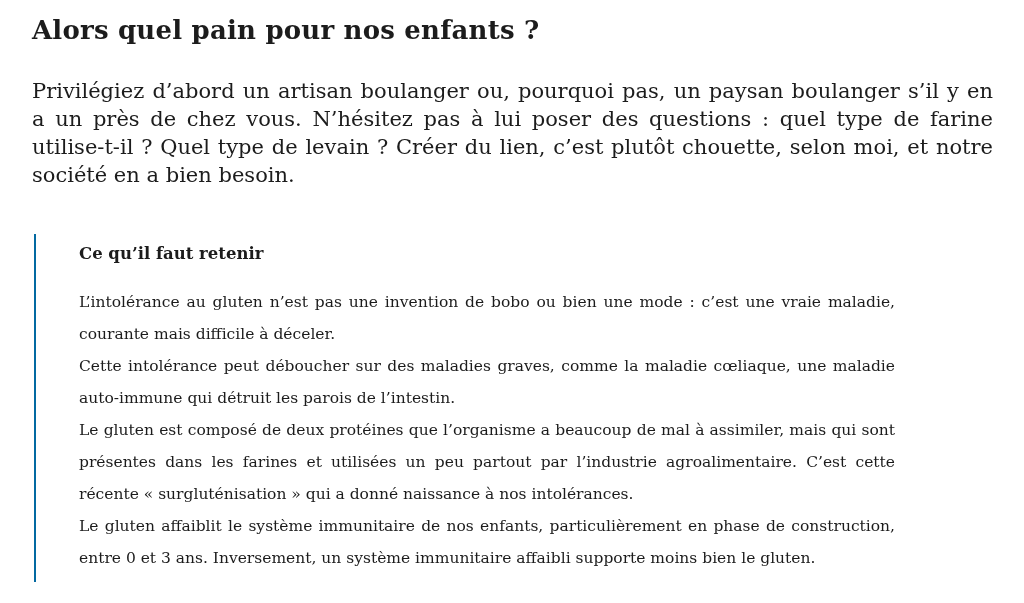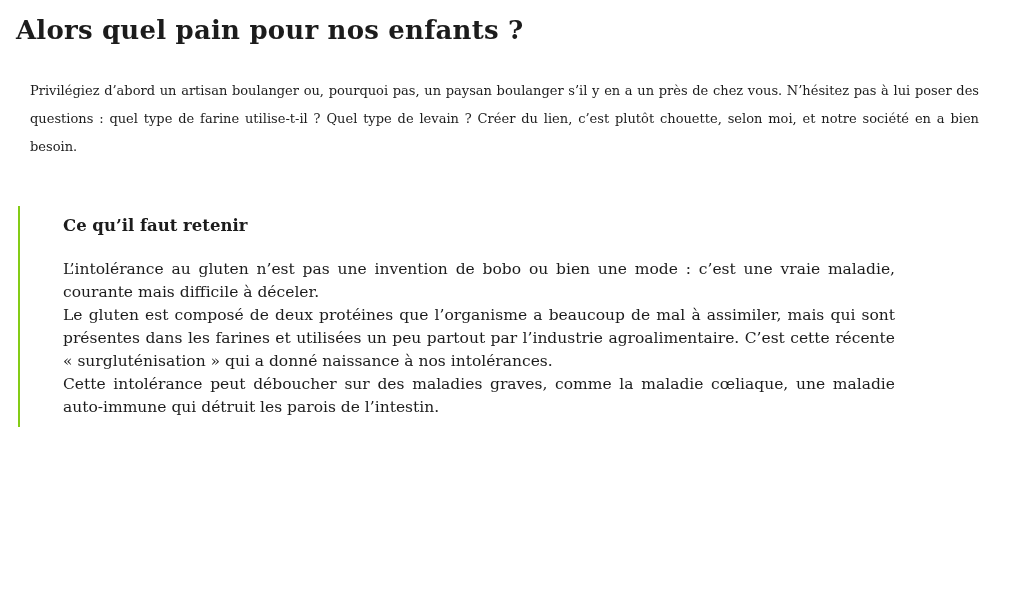"Alors quel pain pour nos" .page { padding: 14px 31px 0 16px -> 14px 31px 0 32px }
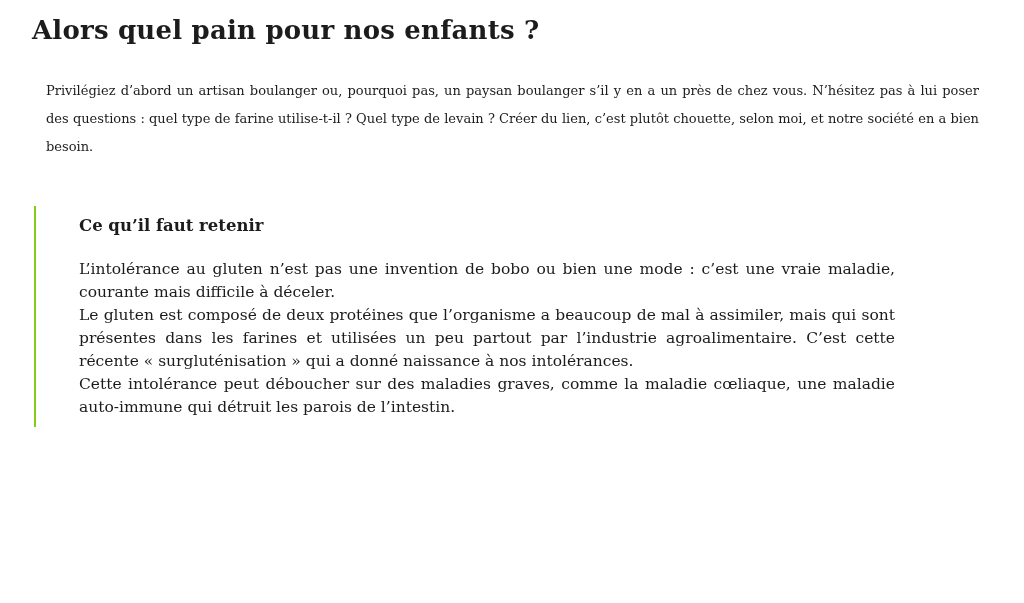"Privilégiez d’abord un artisan boulanger" .body-para { font-size: 13px -> 21px; margin: 14px -> 0 }
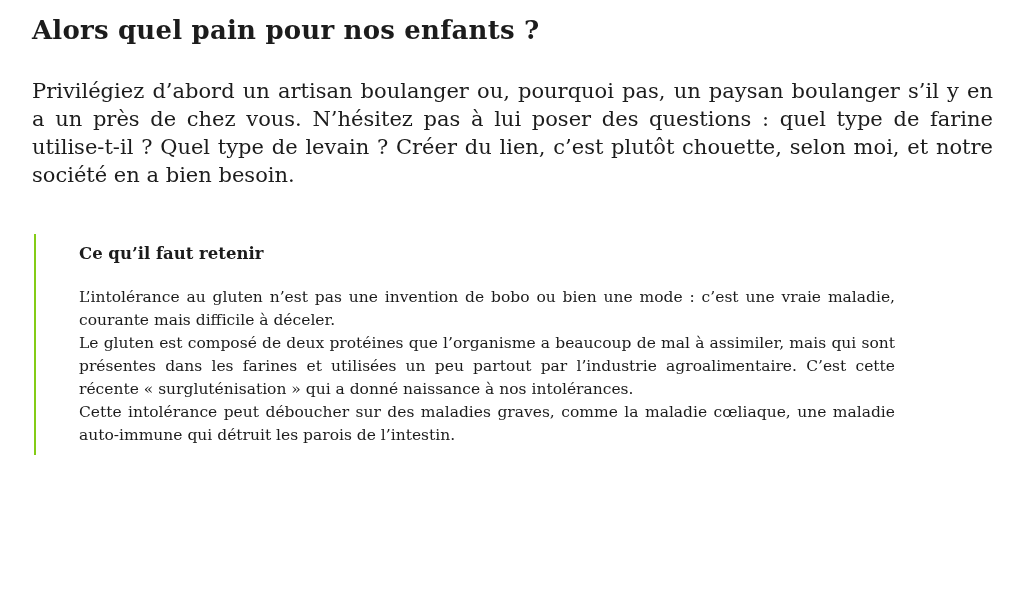"Ce qu’il faut retenir" .callout { border-left: 2px solid #84cc16 -> 2px solid #0369a1 }
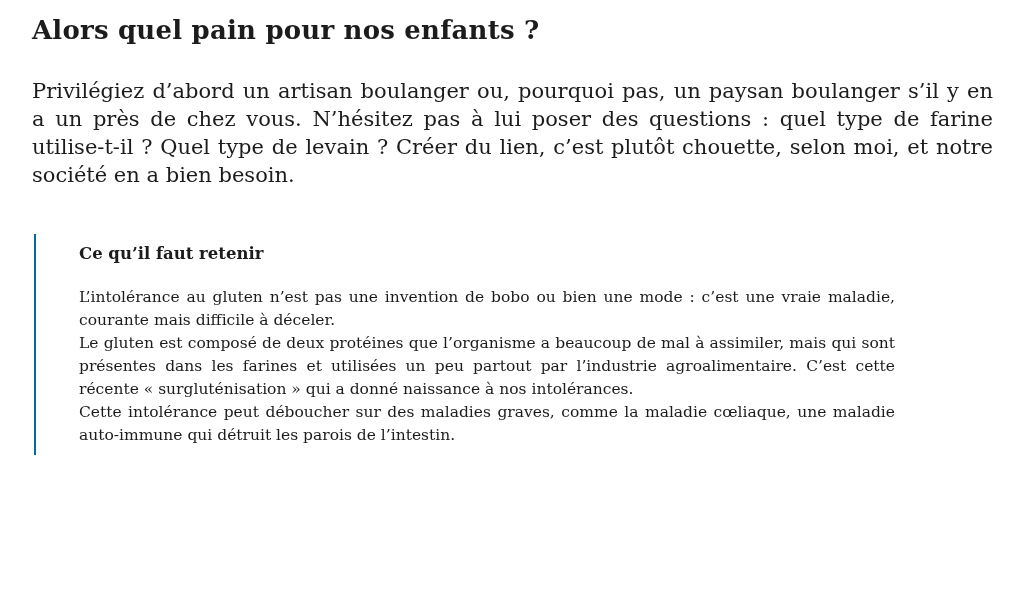"L’intolérance au gluten n’est pas" .callout-para { line-height: 23px -> 32px }
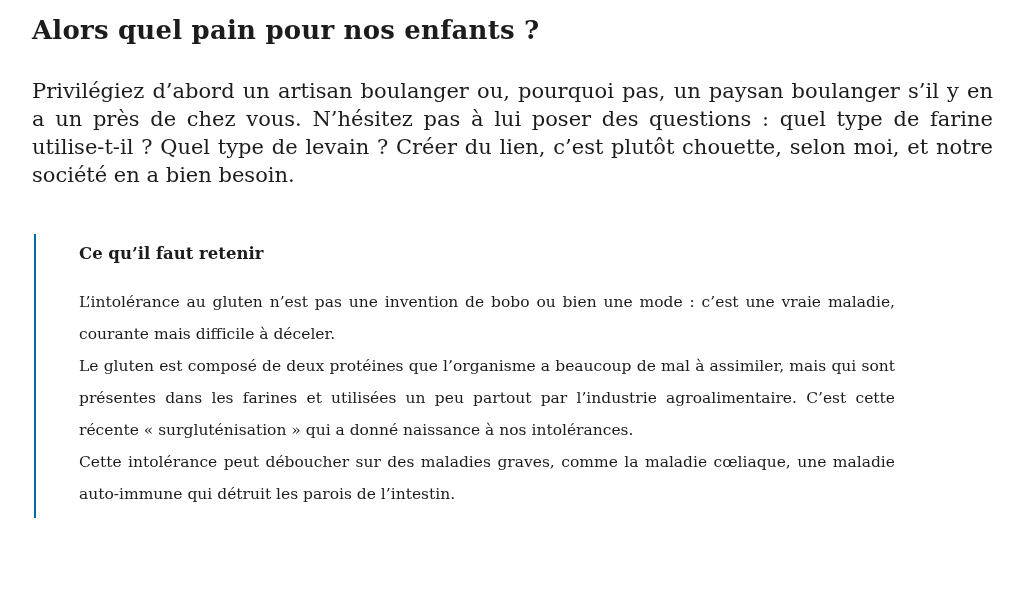"Le gluten est composé de" p.callout-para { order: before "Cette intolérance peut déboucher sur" -> after "Cette intolérance peut déboucher sur" }
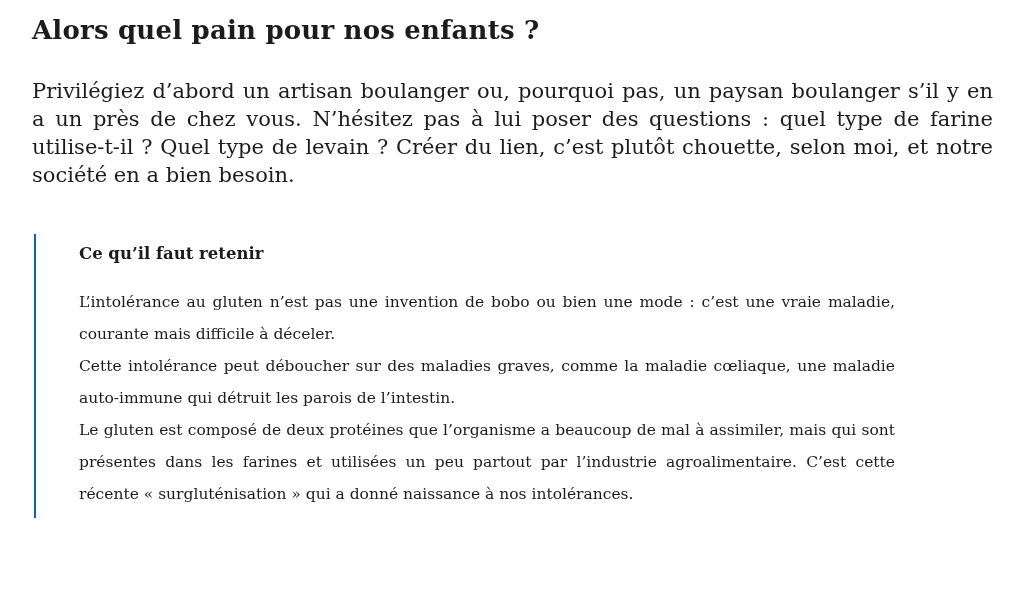"Le gluten affaiblit le système" p.callout-para { html: none -> <p>Le gluten affaiblit le système immunitaire de nos enfants, particulièrement en phase de construction, entre 0 et 3 ans. Inversement, un système immunitaire affaibli supporte moins bien le gluten.</p> }
